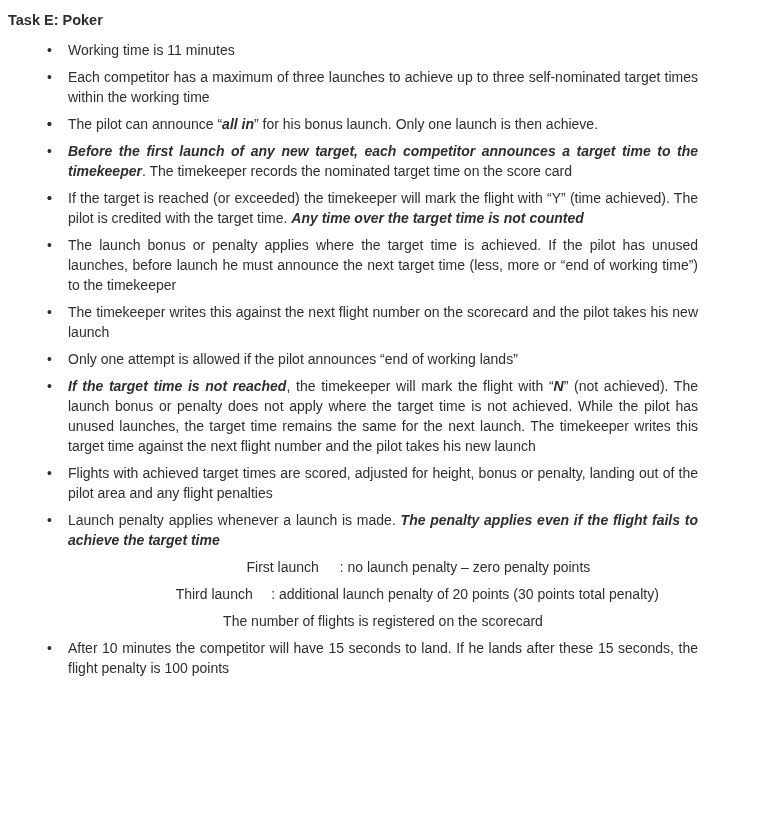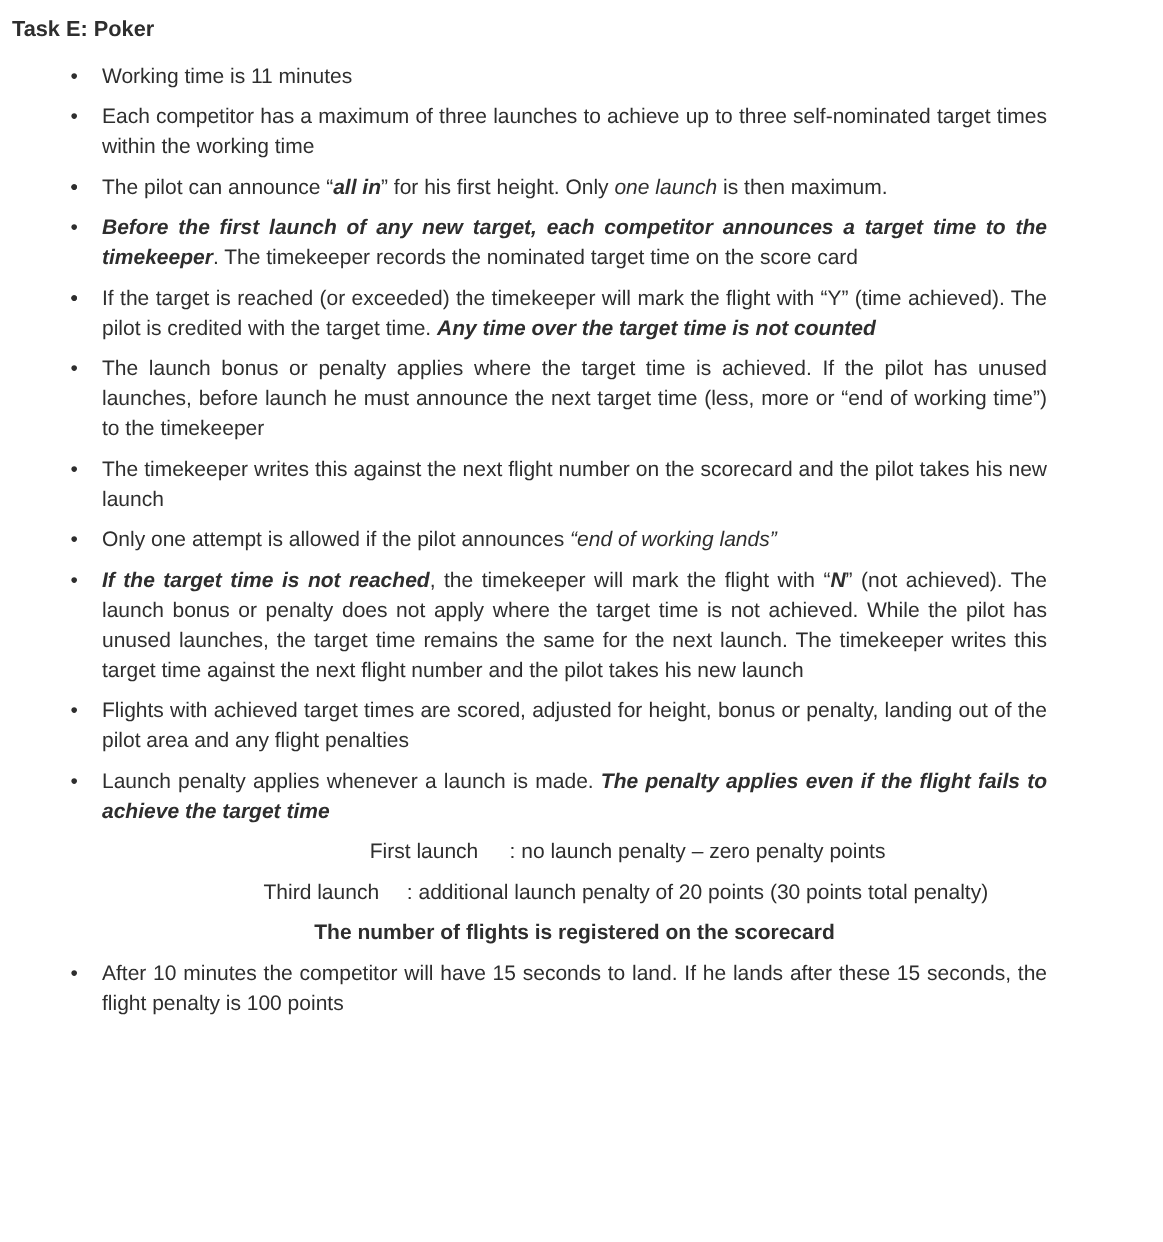"” for his first height." span { text: first height -> bonus launch }
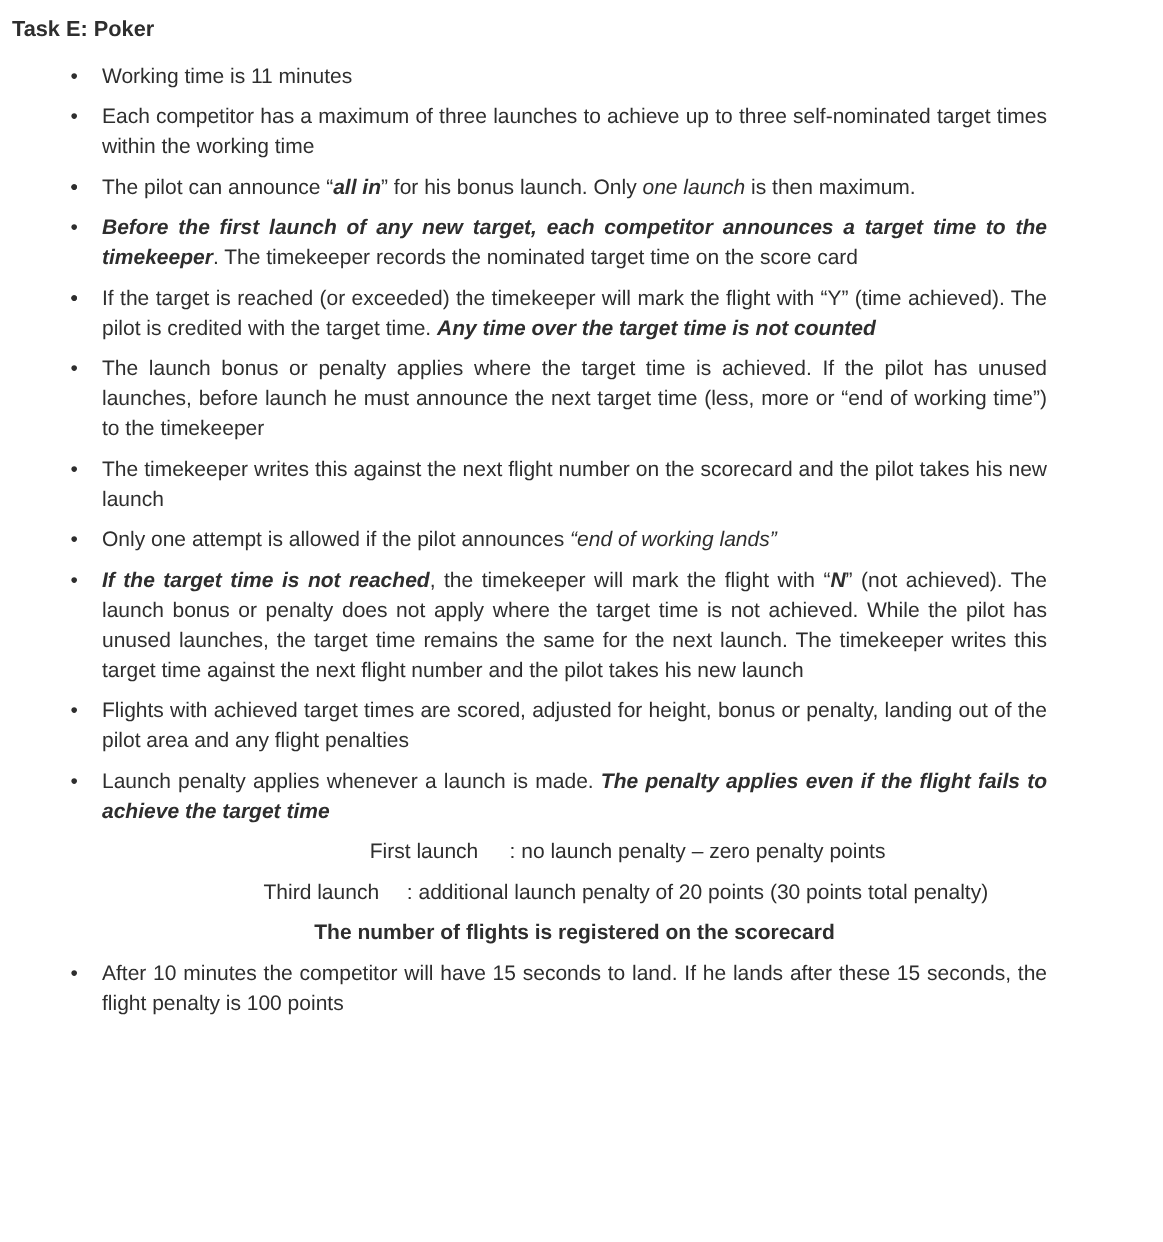"one launch" .i { font-style: italic -> none }
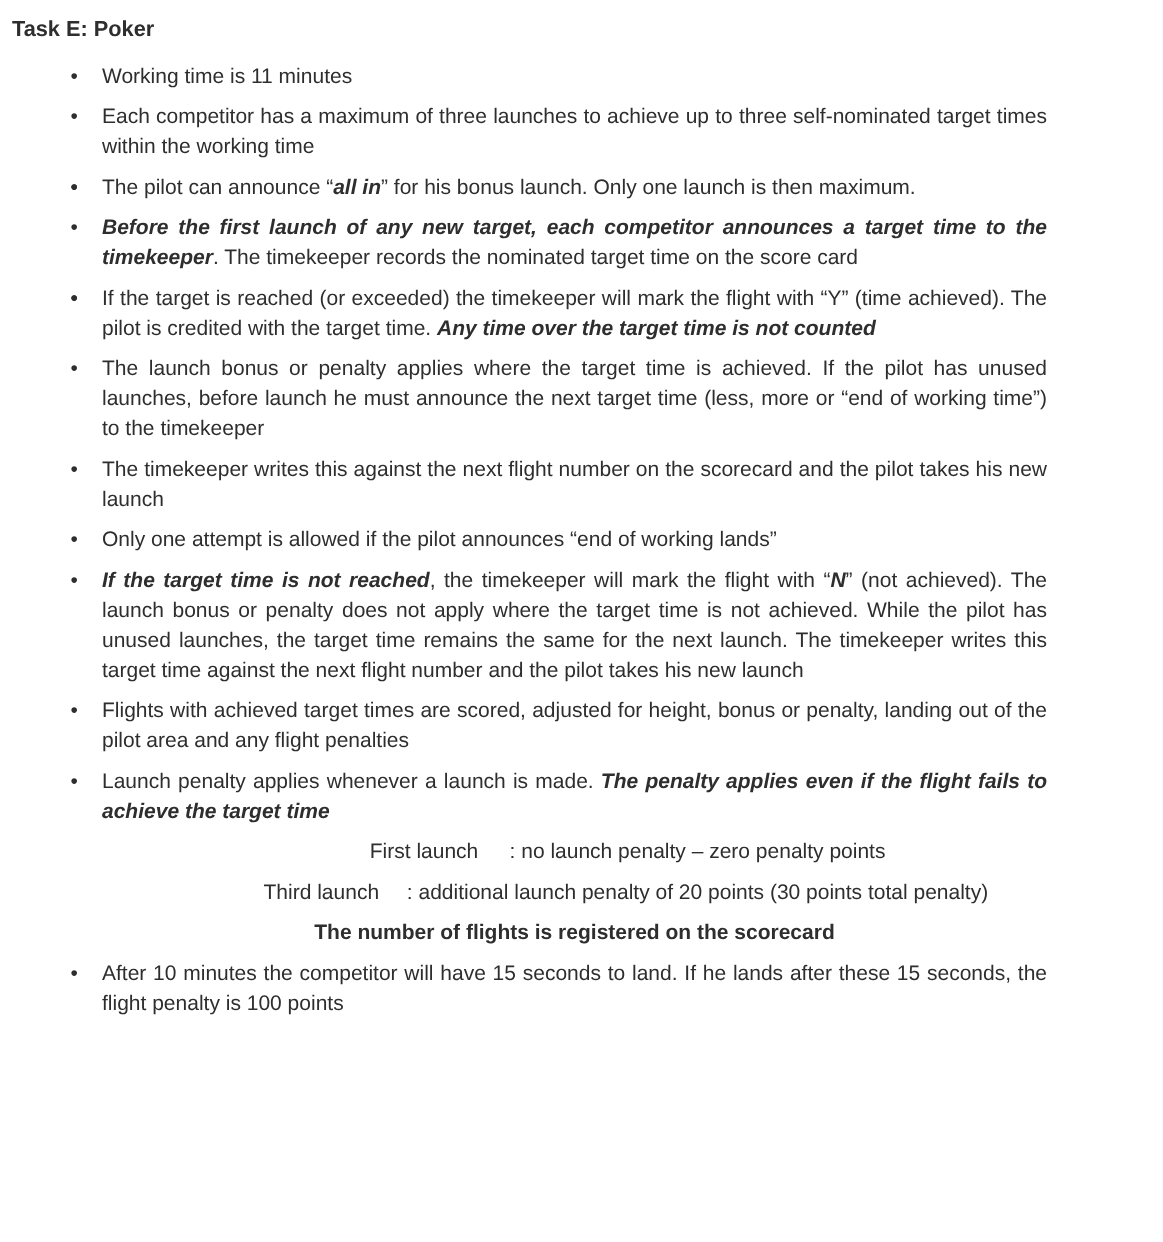"is then maximum." span { text: maximum -> achieve }
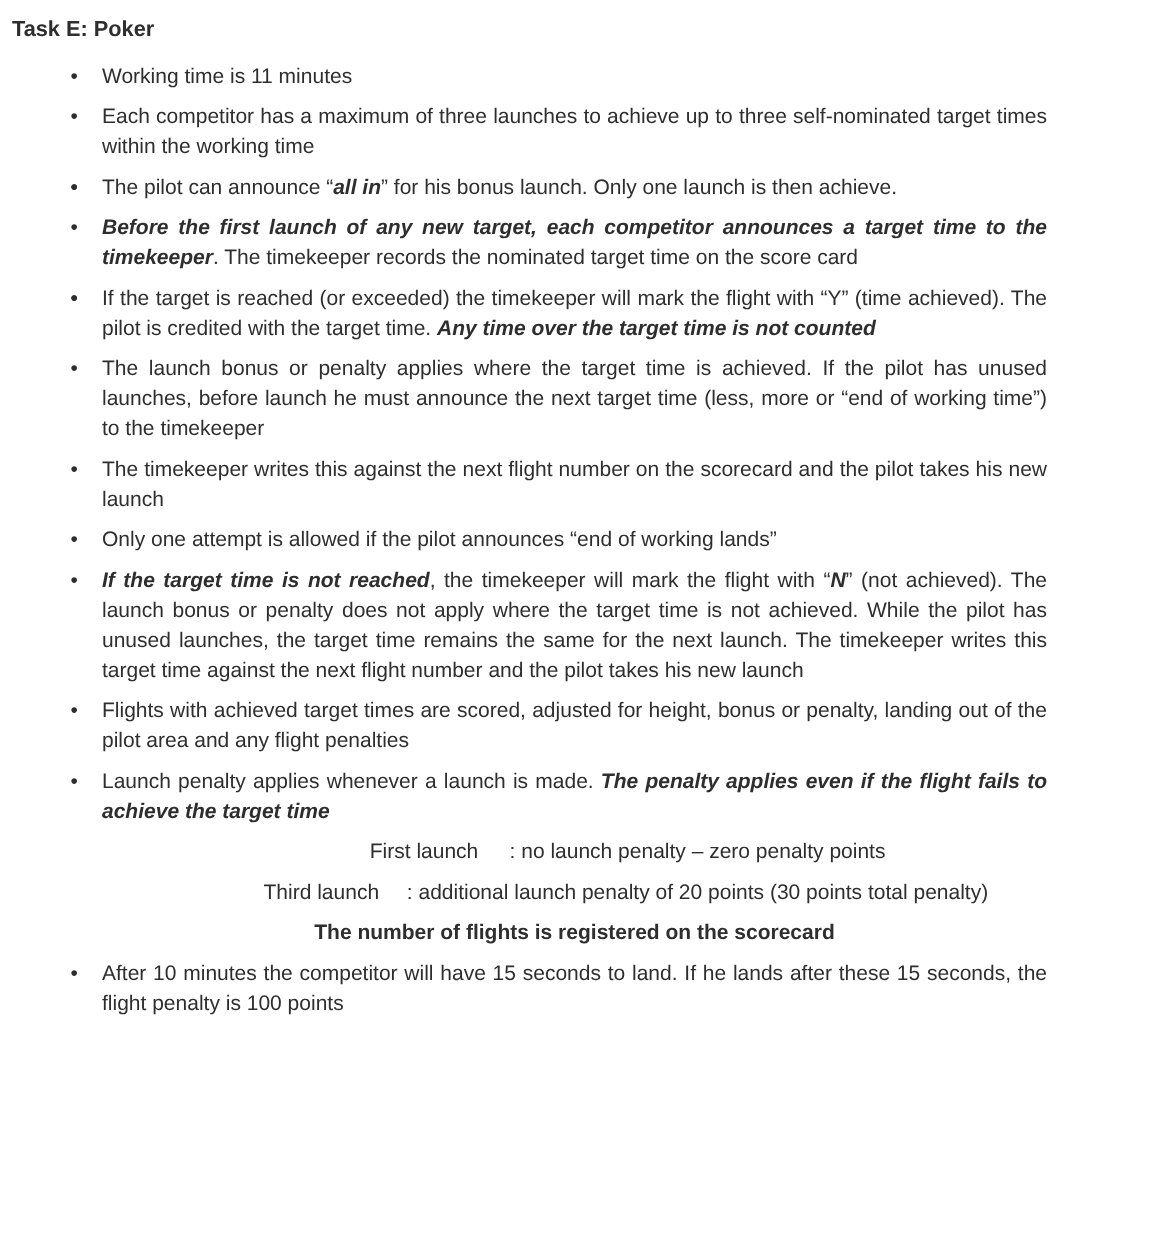"The number of flights is" .item.plain { font-weight: bold -> none }
